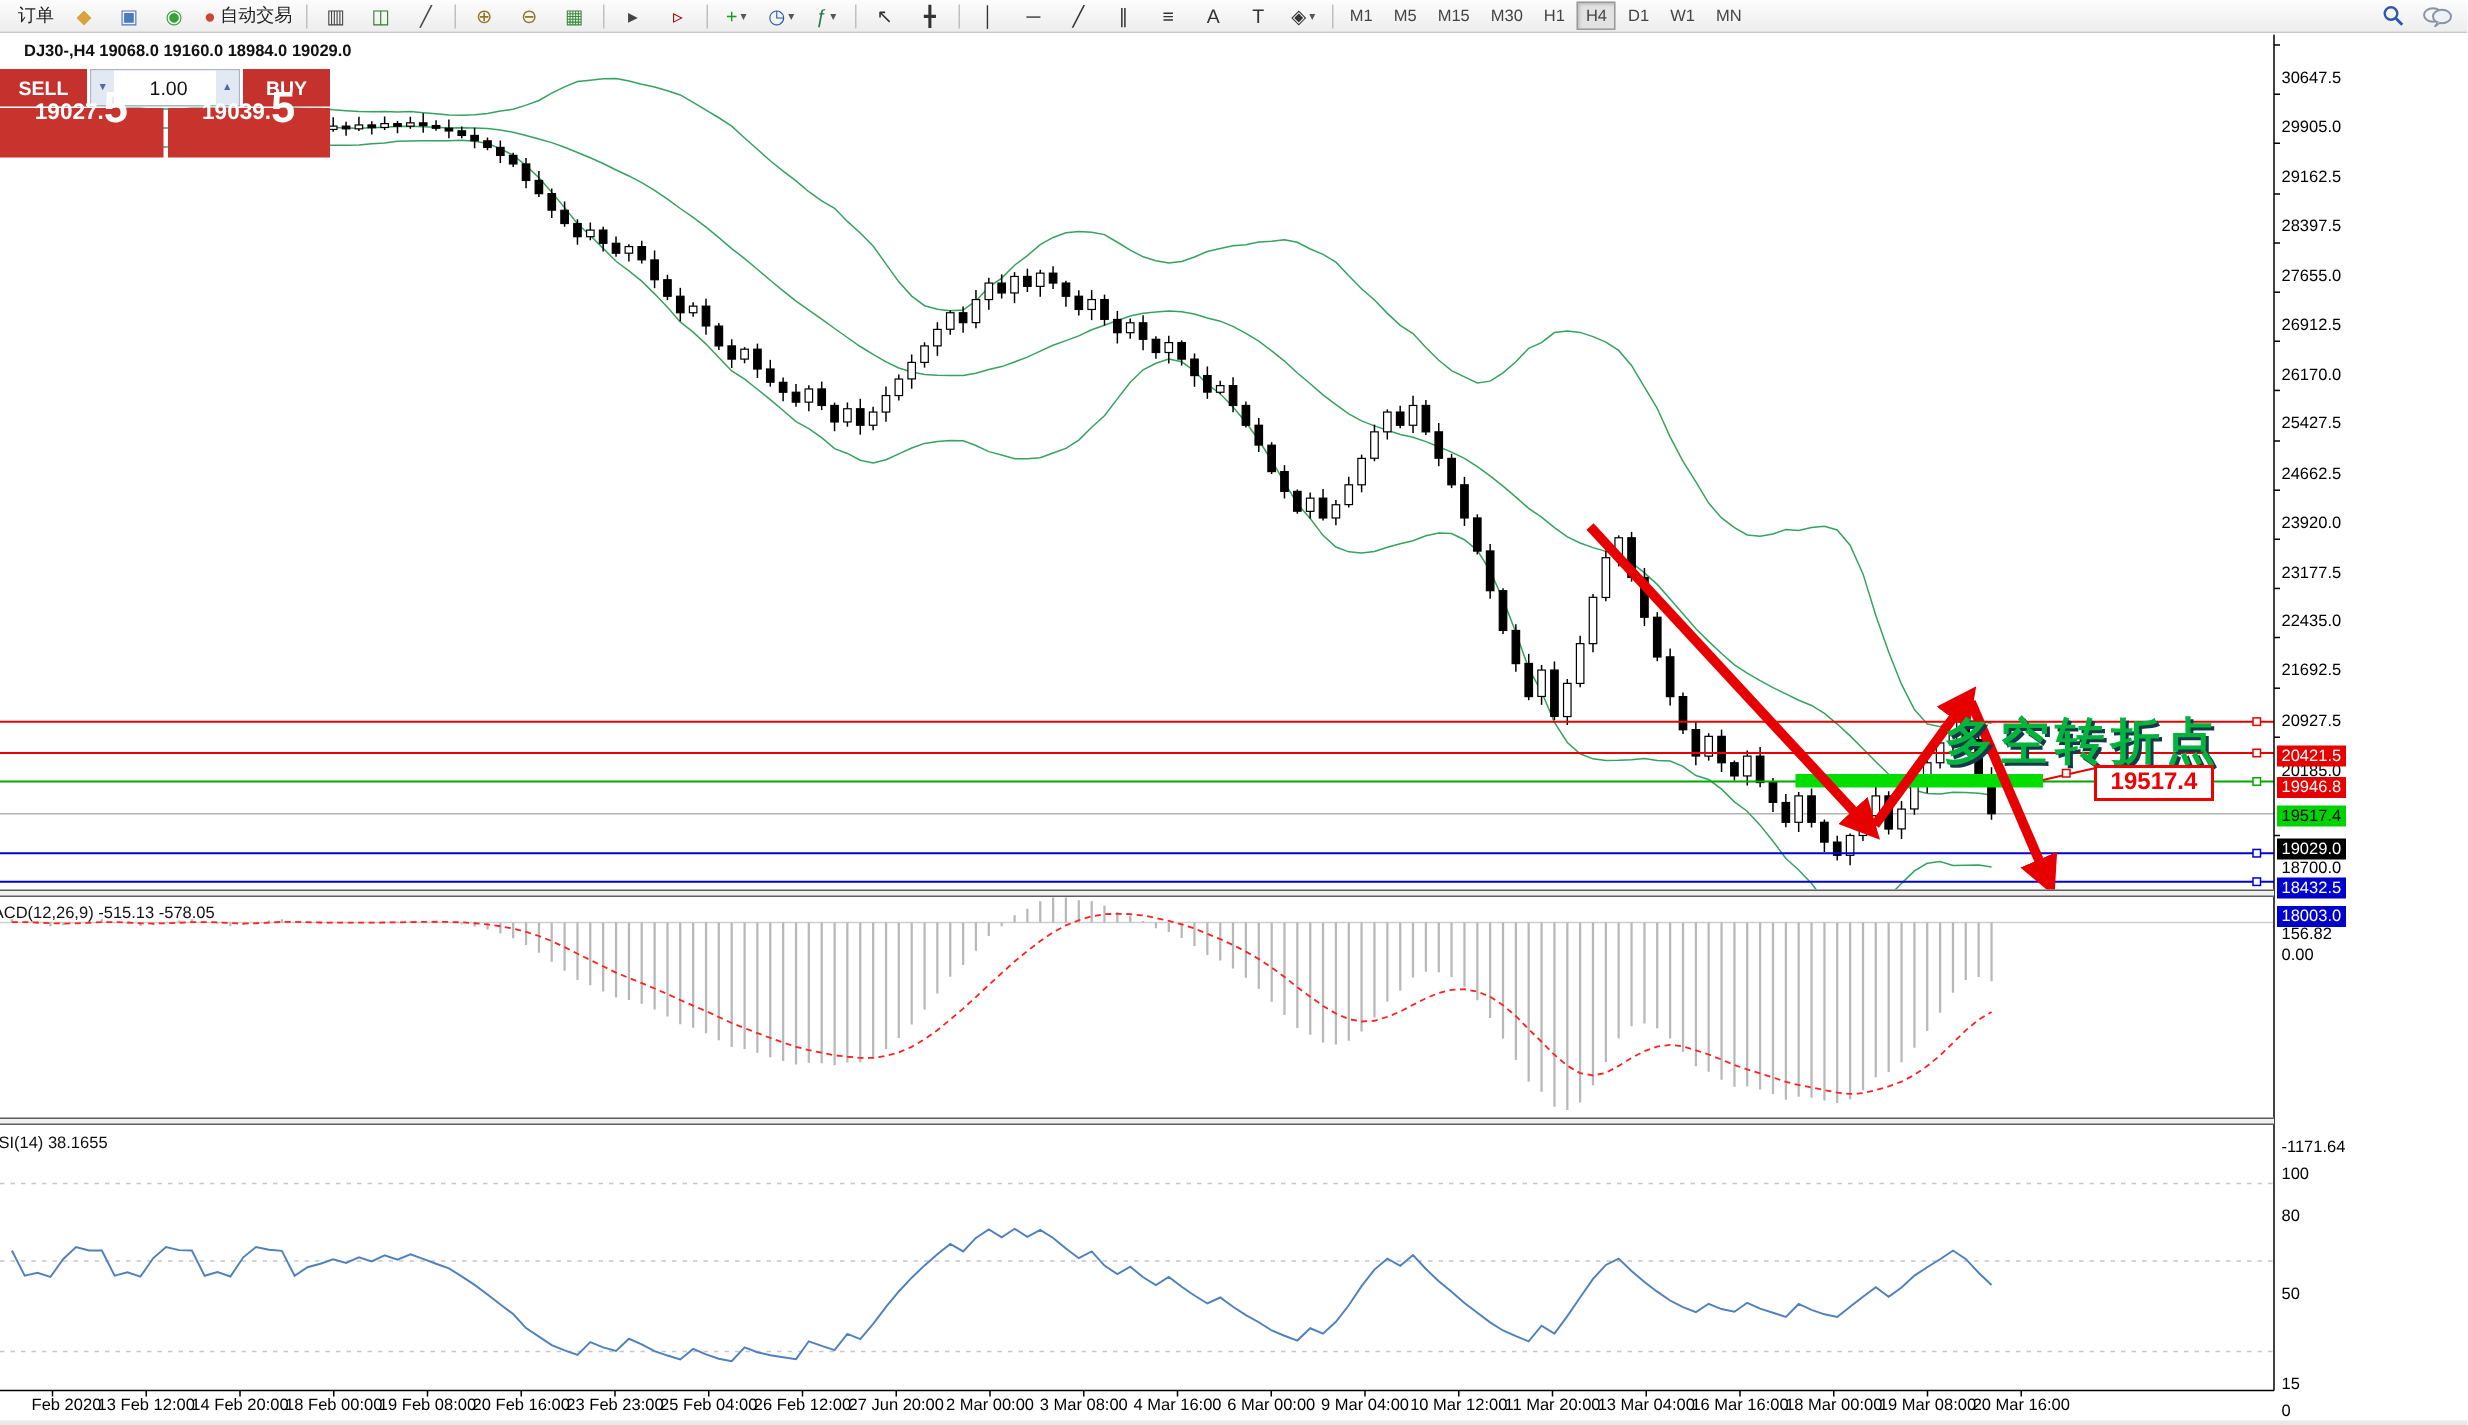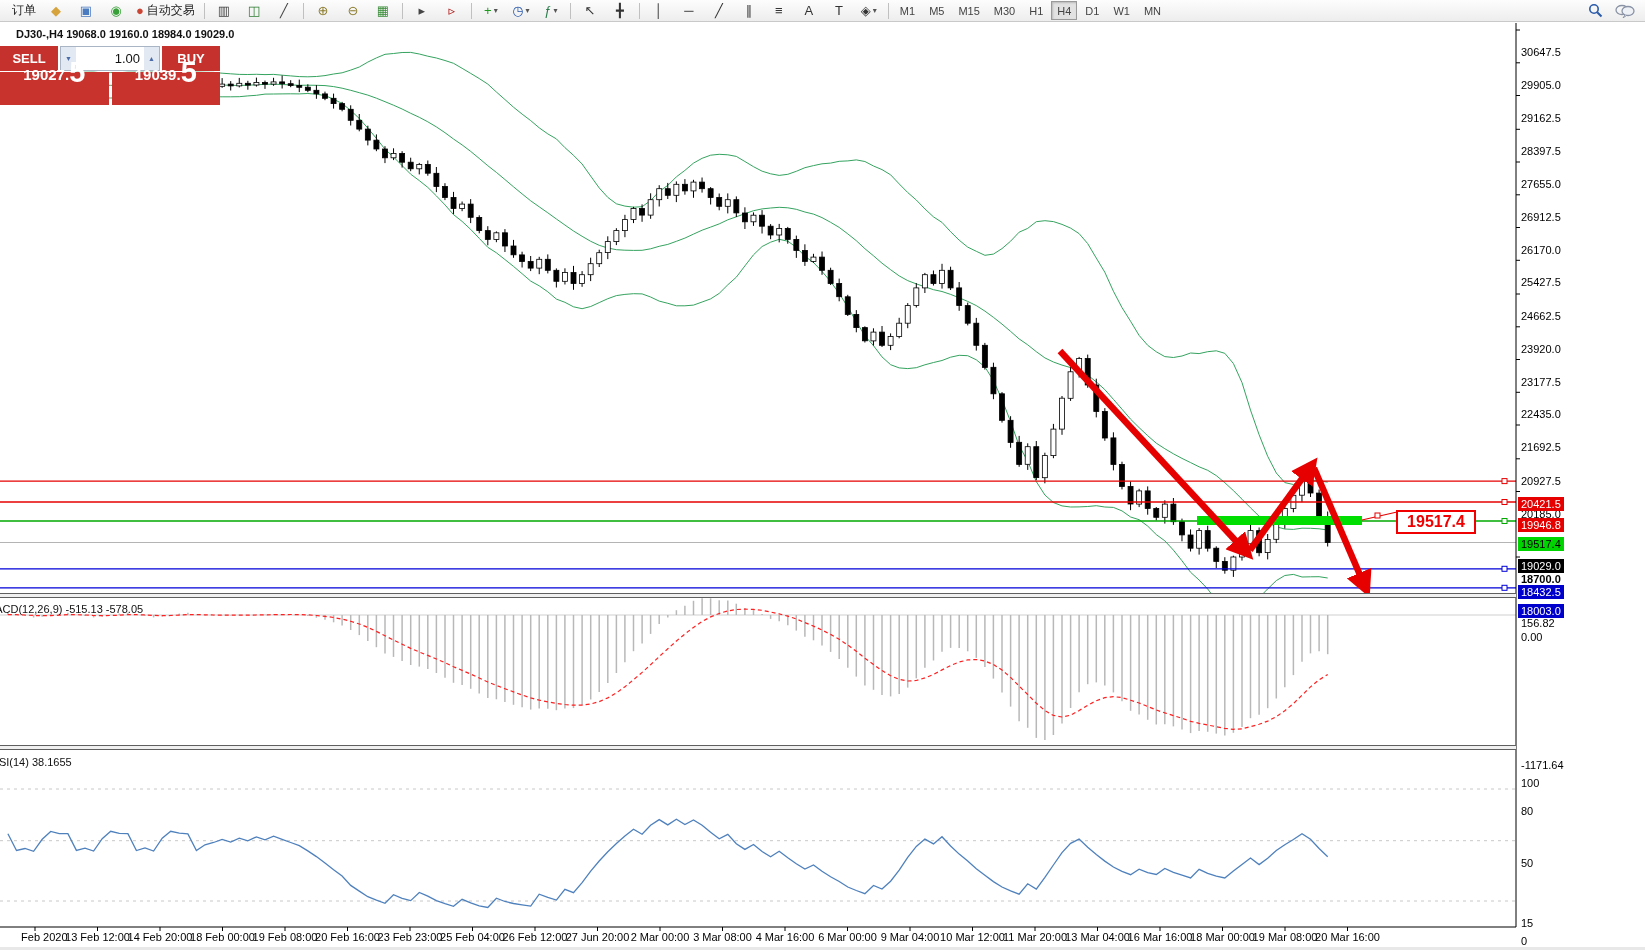"1.00" #vol { padding-right: 4px -> 19px }
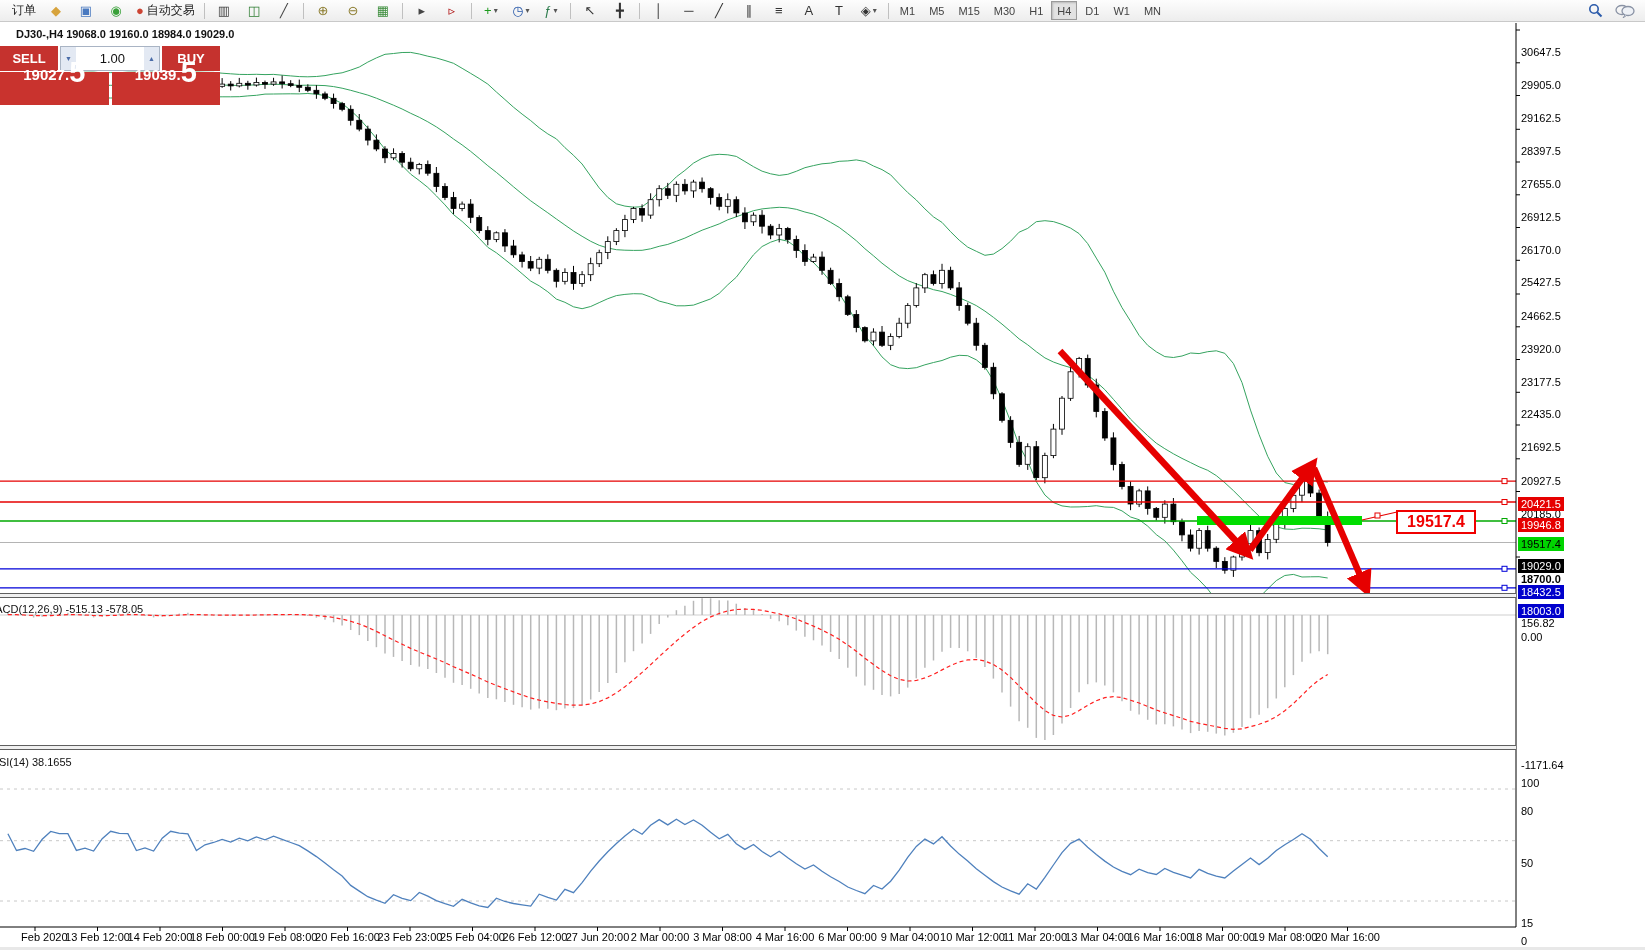"多空转折点" div { html: none -> <div>多空转折点</div> }
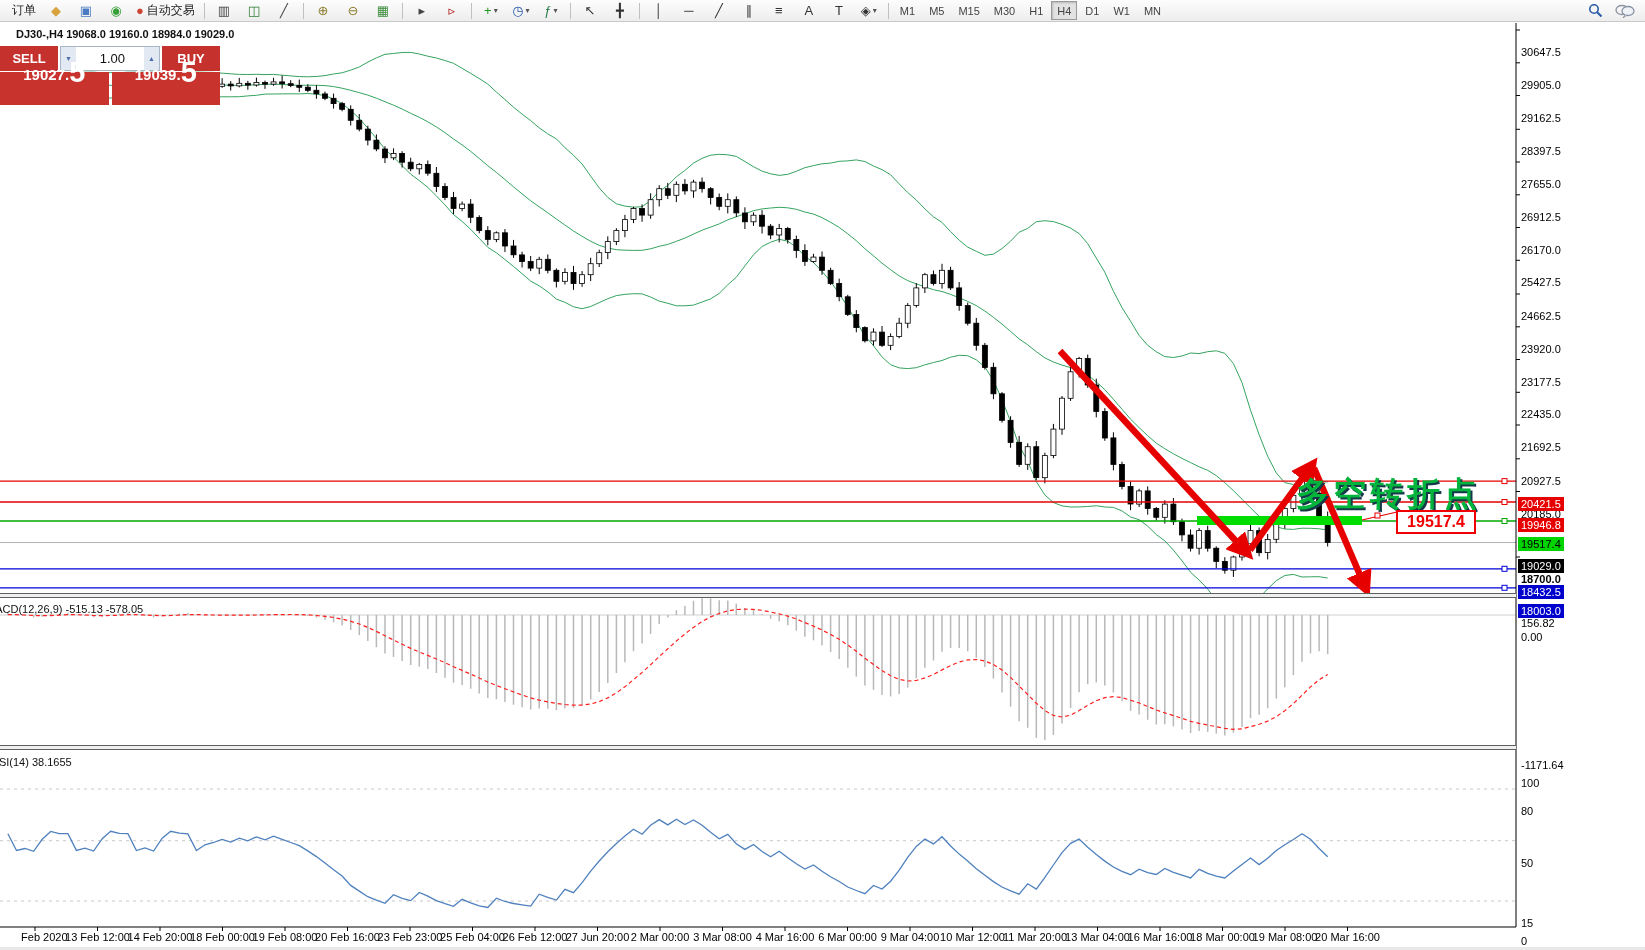"18700.0" div.tickp { font-weight: bold -> none }
